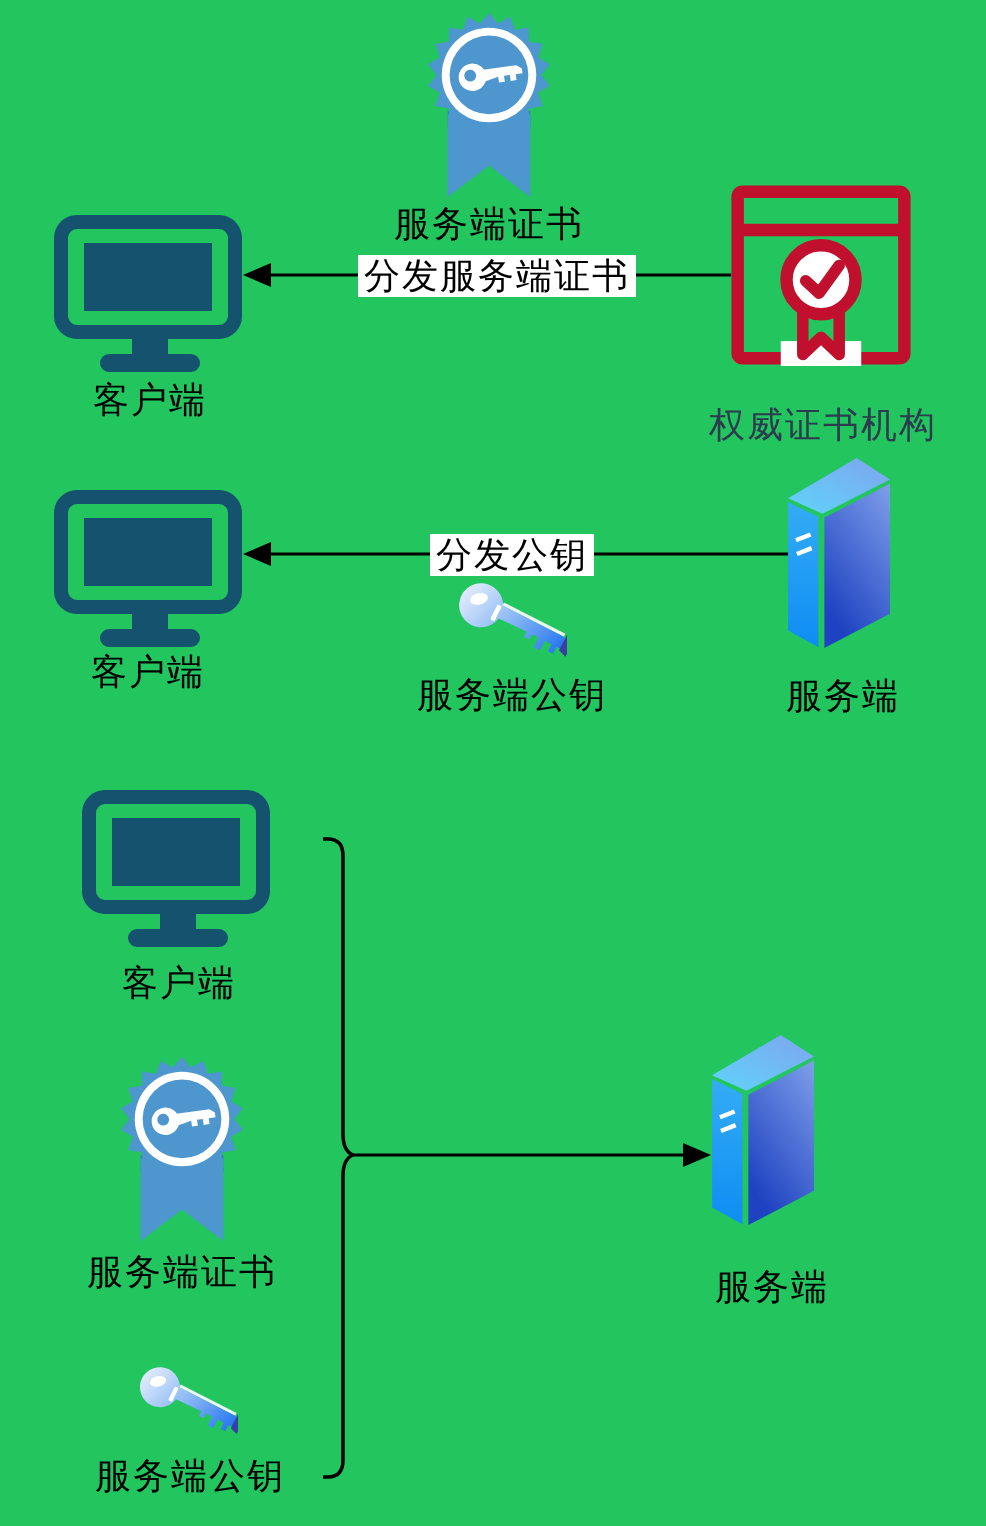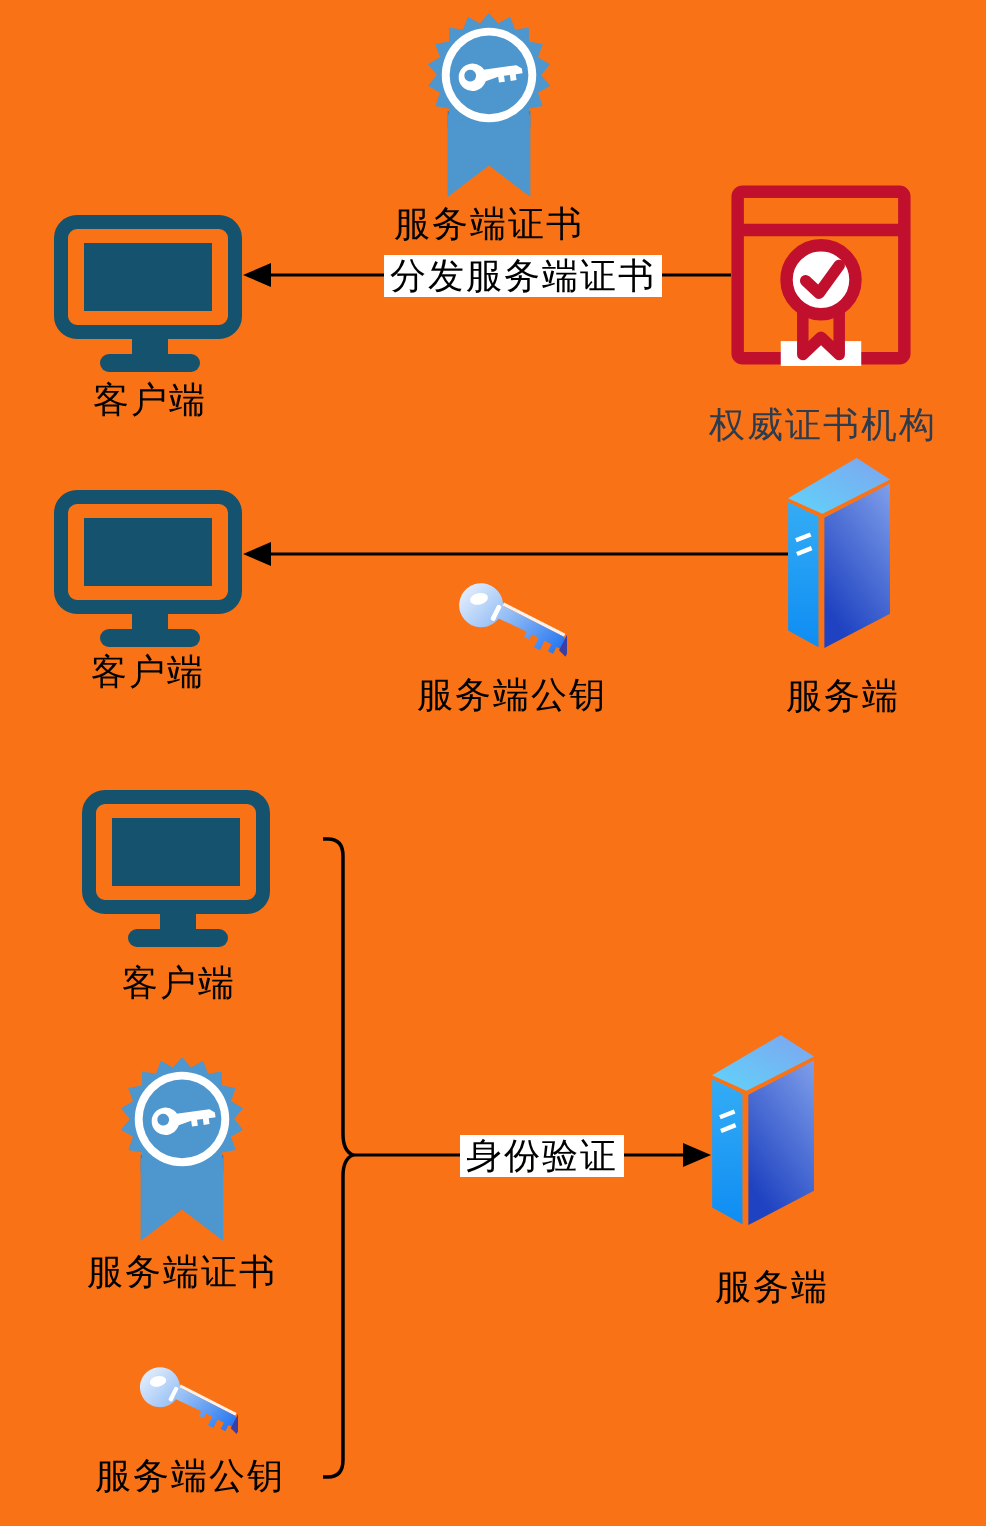"服务端证书" .canvas { background: #f97316 -> #22c55e }
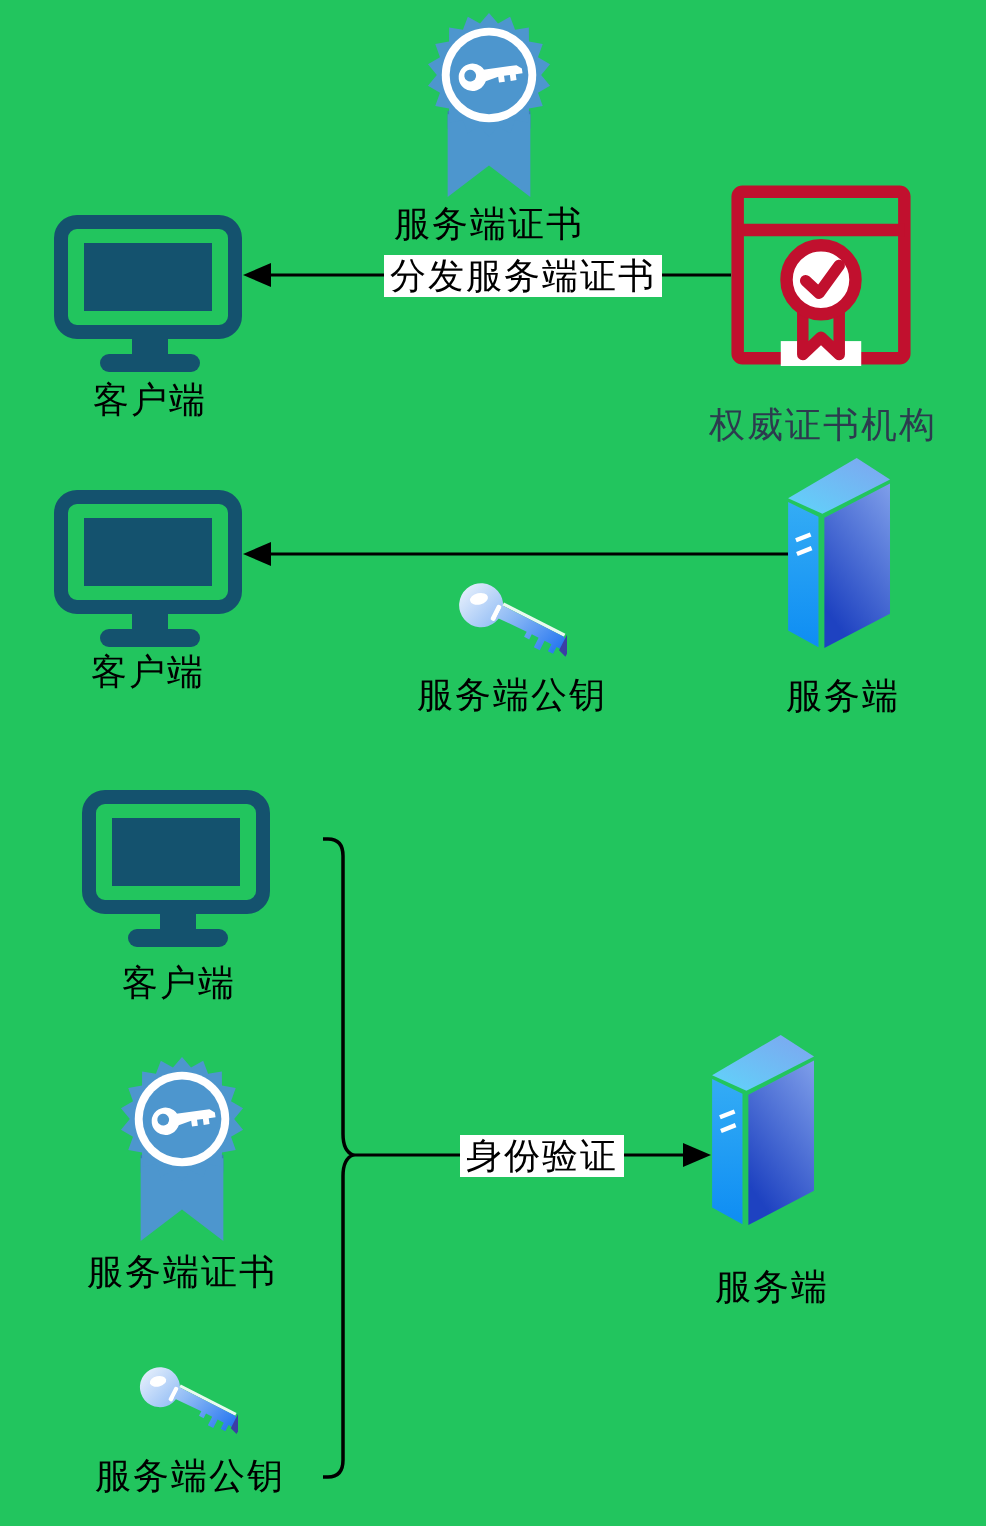"分发服务端证书" span.lbl { left: 523px -> 497px }
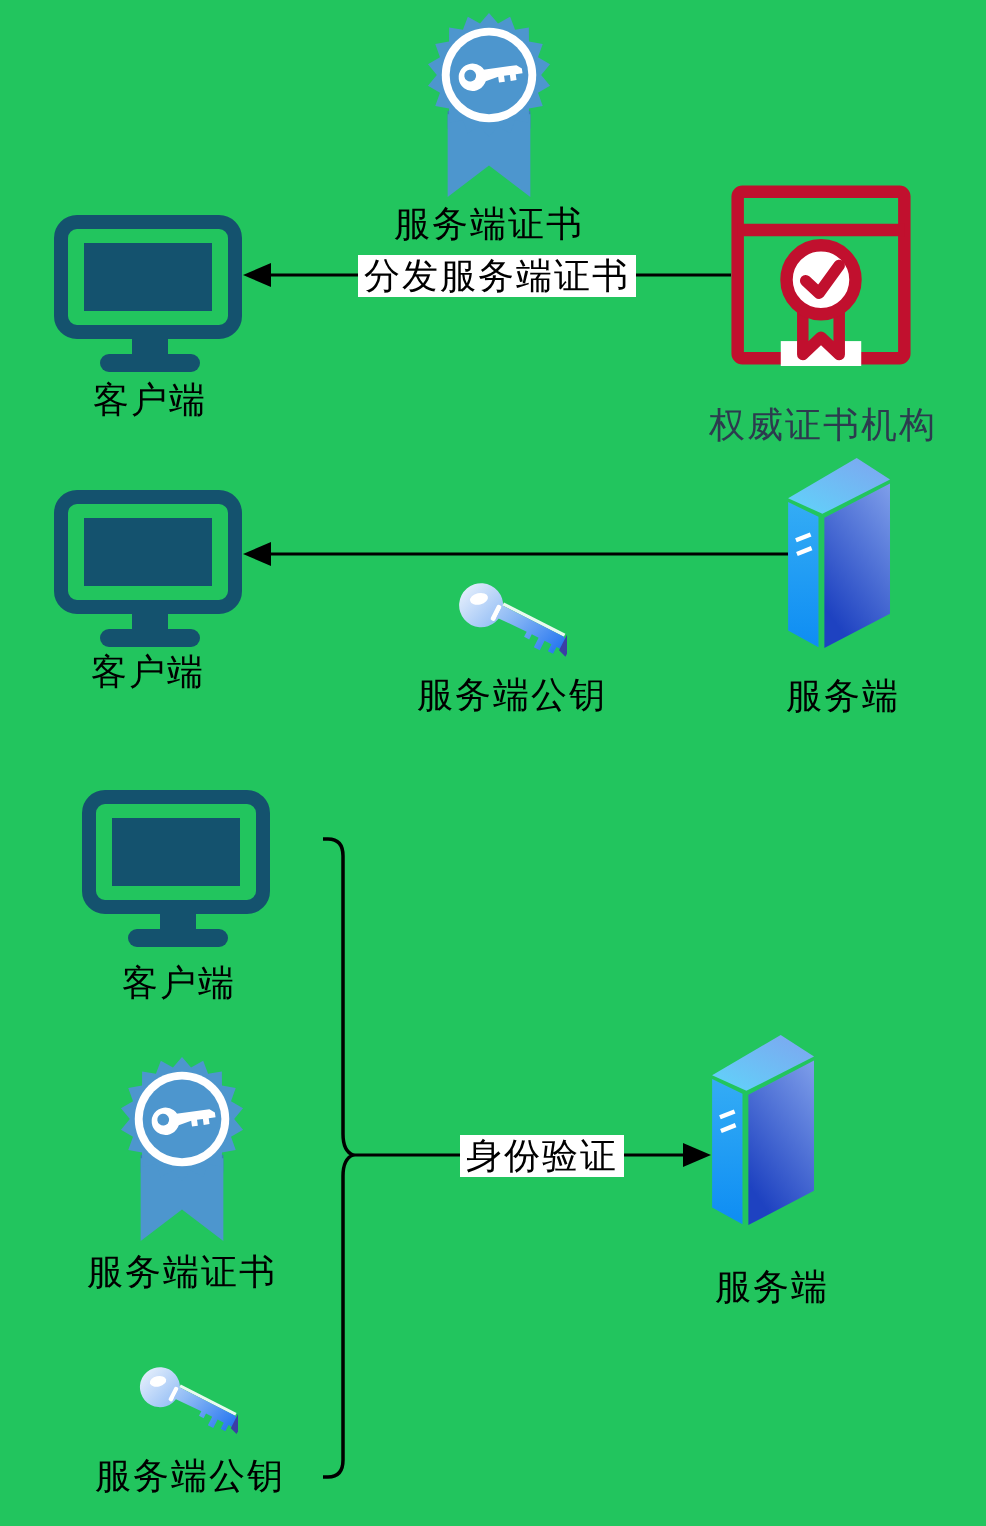"分发公钥" span.lbl { html: none -> <span>分发公钥</span> }
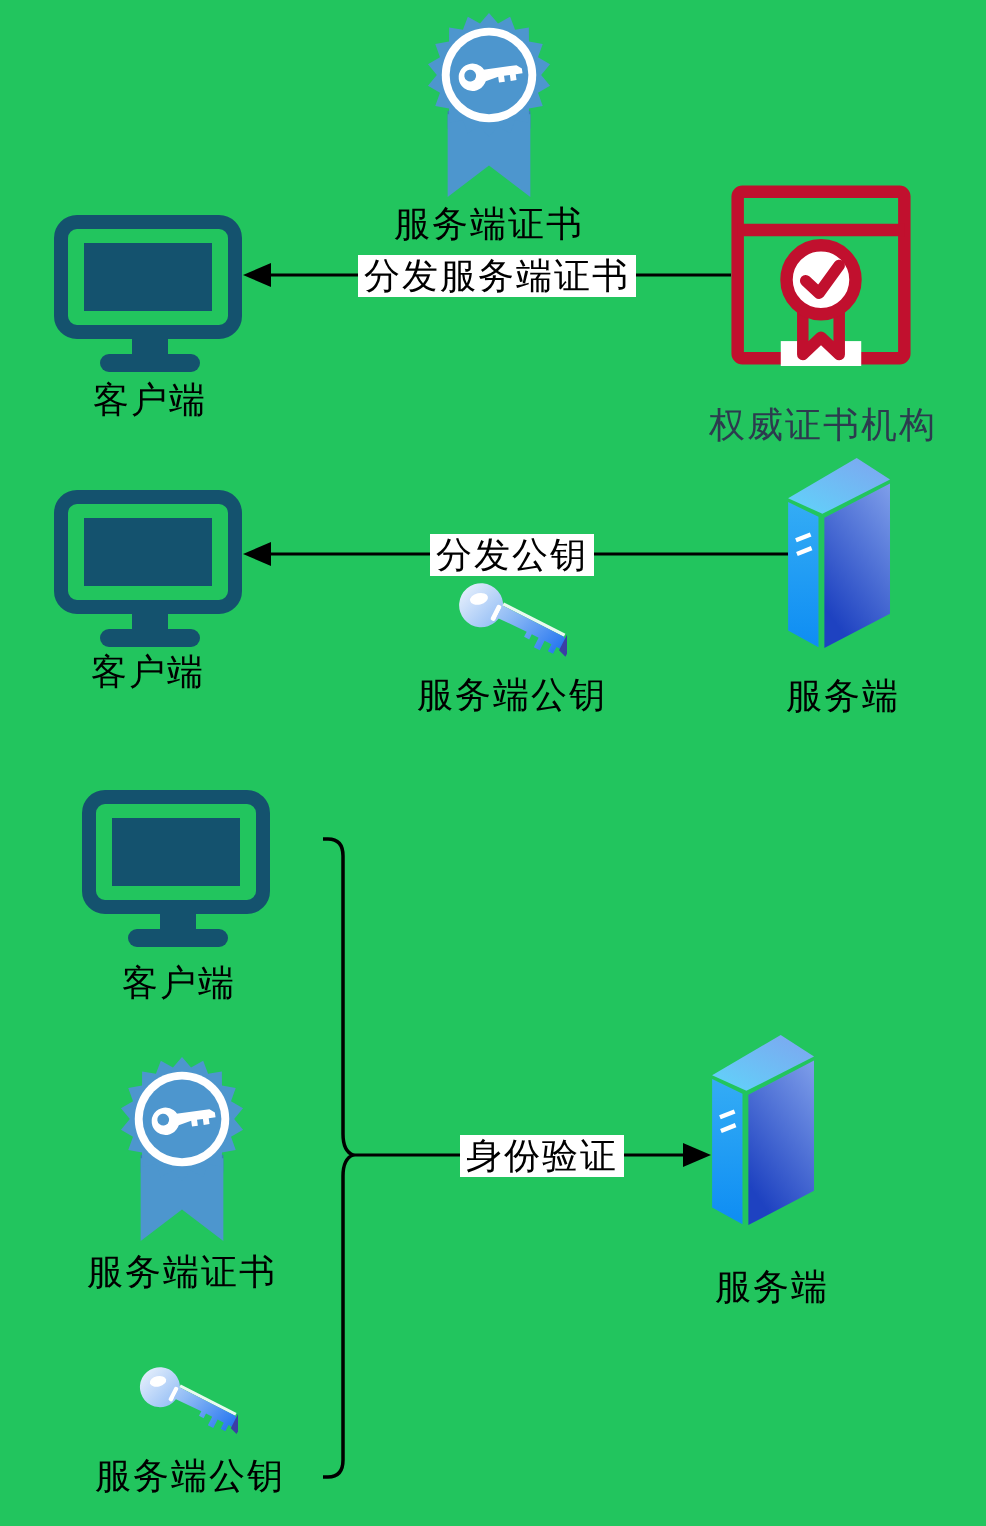"身份验证" span.lbl { html: <span>身份验证</span> -> none }
